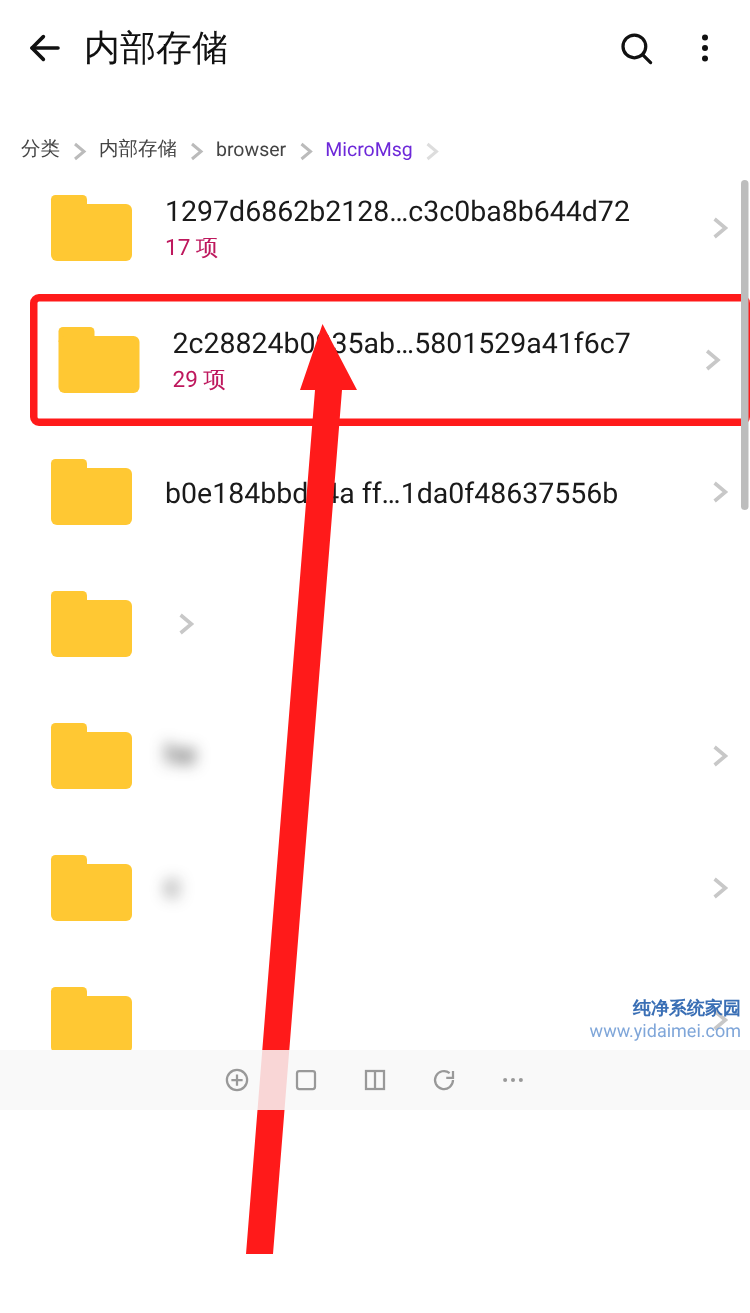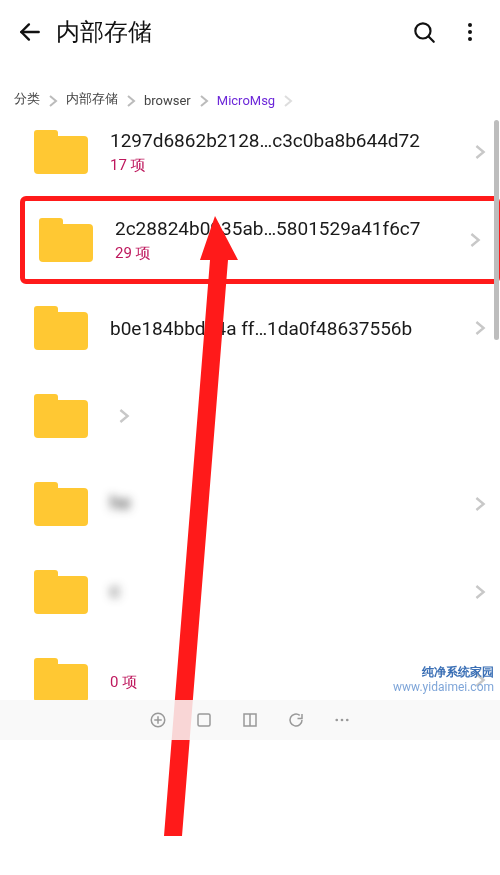"0 项" div.sub { html: <div>0 项</div> -> none }
